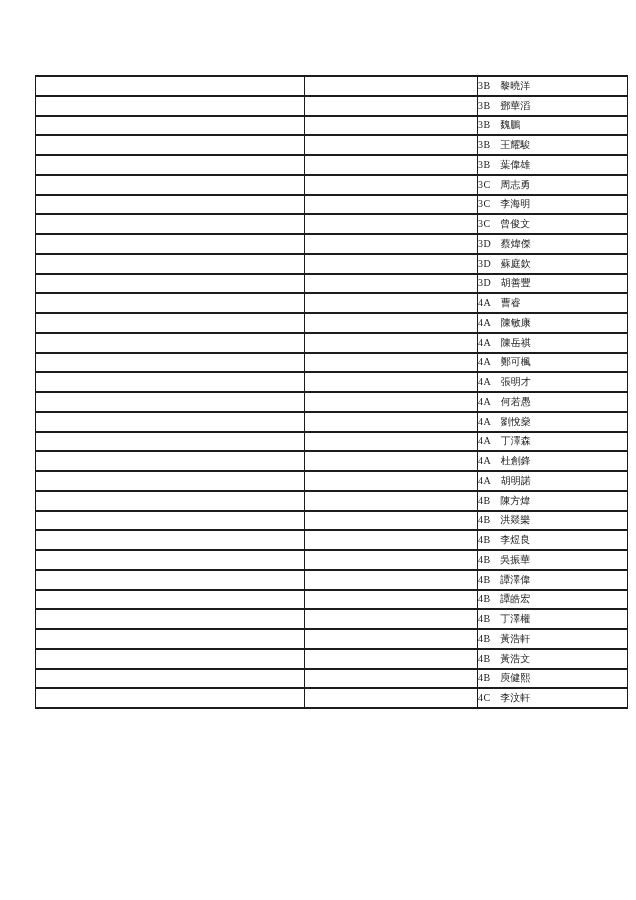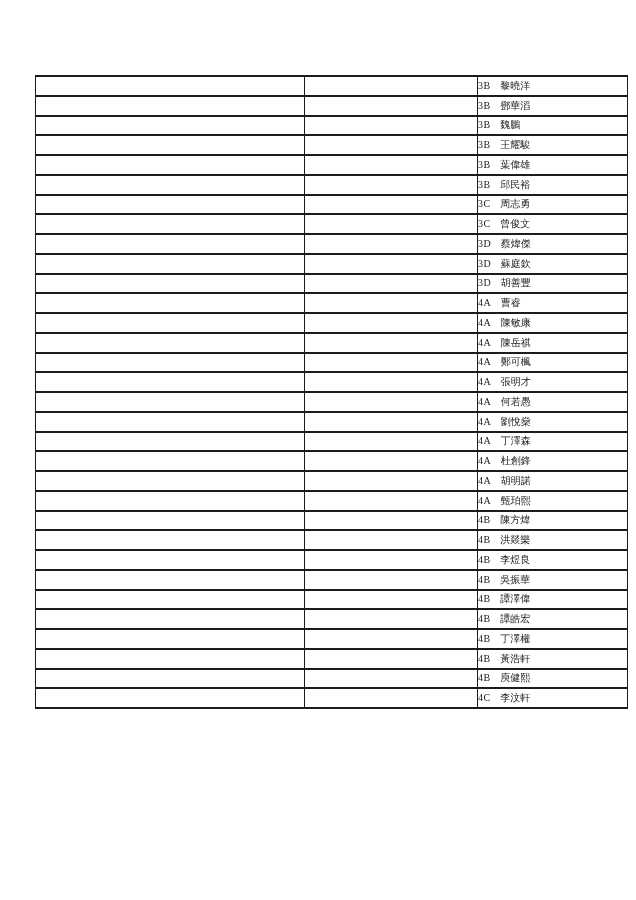"3B 邱民裕" tr { html: <tr> <td></td> <td></td> <td> <span>3B</span> <span>邱民裕</span> </td> </tr> -> none }
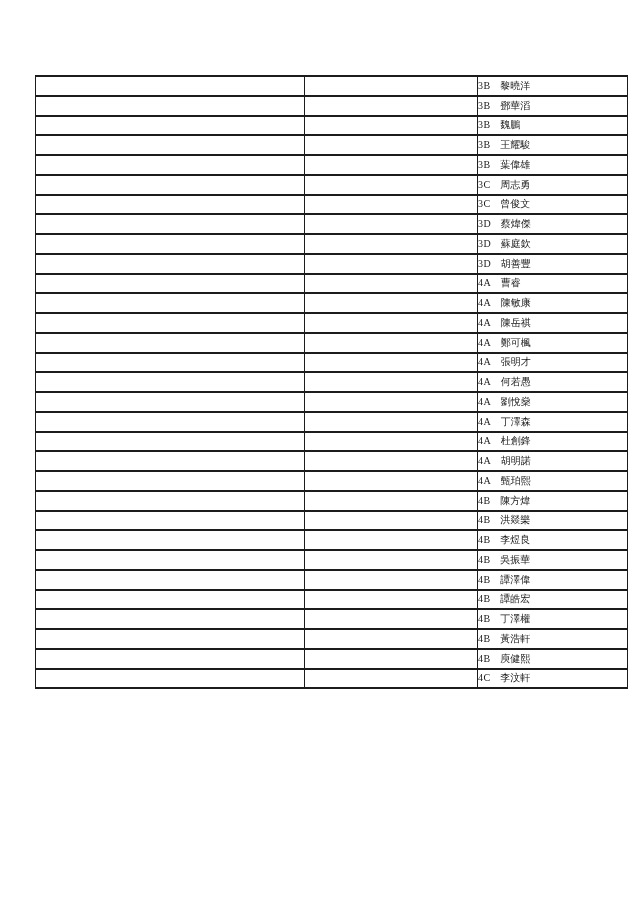"3C 李海明" tr { html: none -> <tr> <td></td> <td></td> <td> <span>3C</span> <span>李海明</span> </td> </tr> }
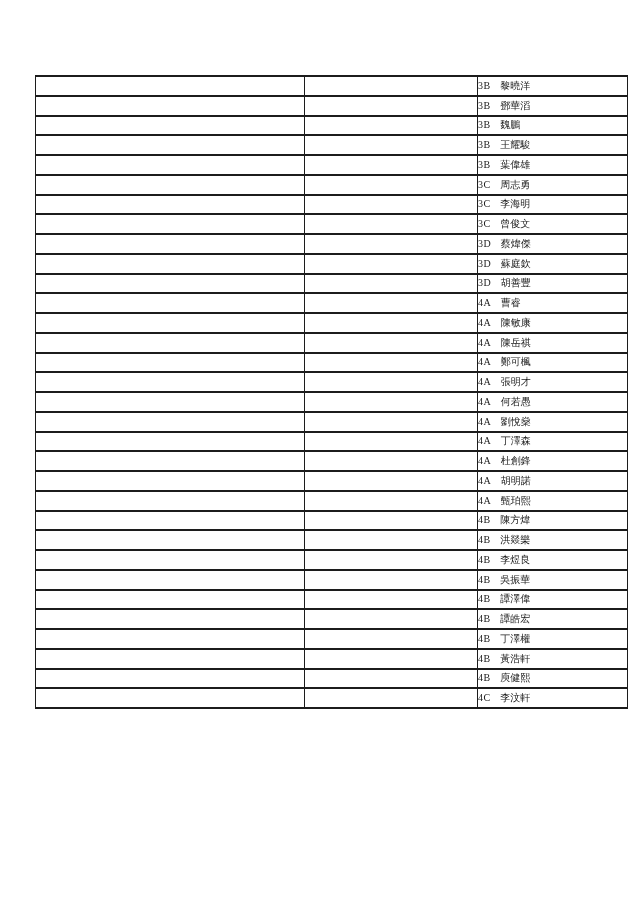"4A 甄珀熙" tr { html: <tr> <td></td> <td></td> <td> <span>4A</span> <span>甄珀熙</span> </td> </tr> -> none }
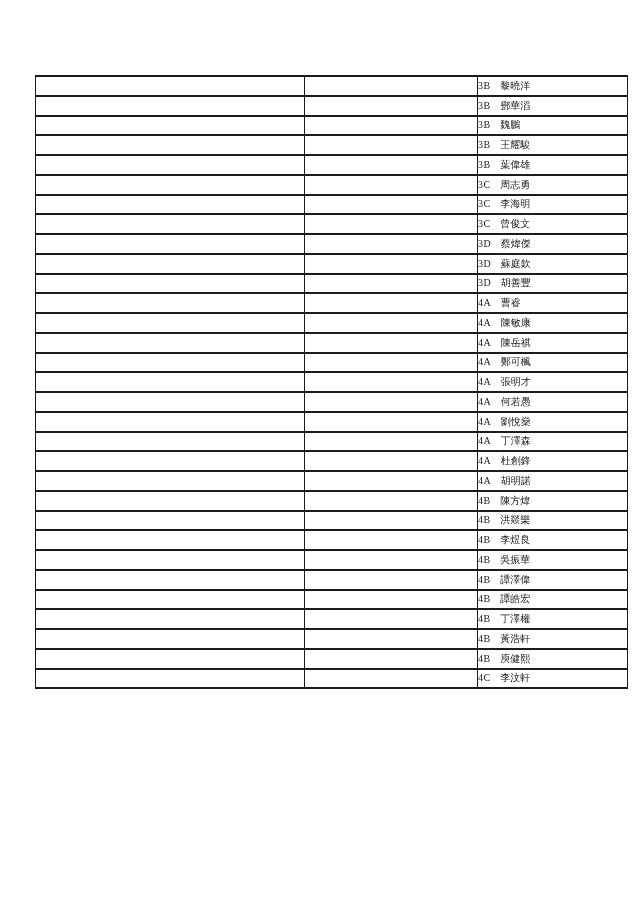"4B 黃浩文" tr { html: none -> <tr> <td></td> <td></td> <td> <span>4B</span> <span>黃浩文</span> </td> </tr> }
